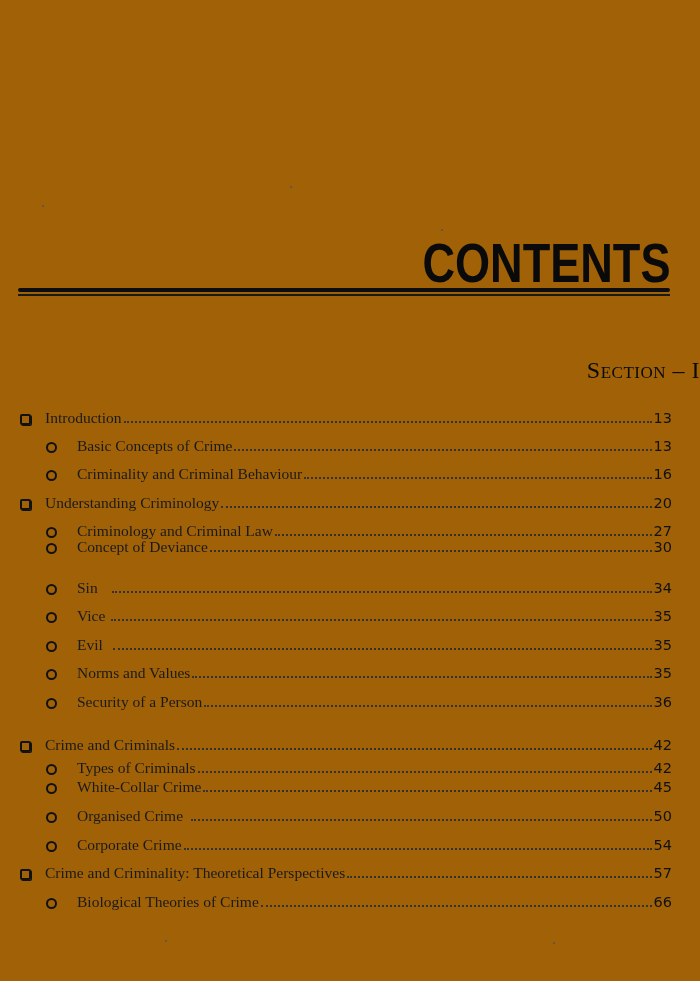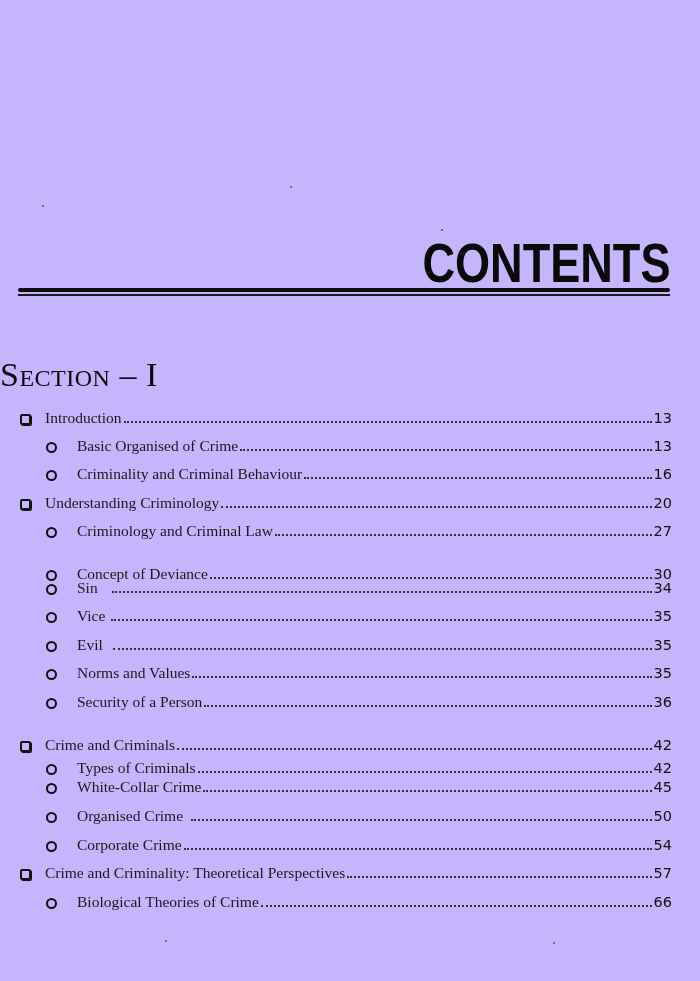"CONTENTS" .page { background: #c4b5fd -> #a16207 }
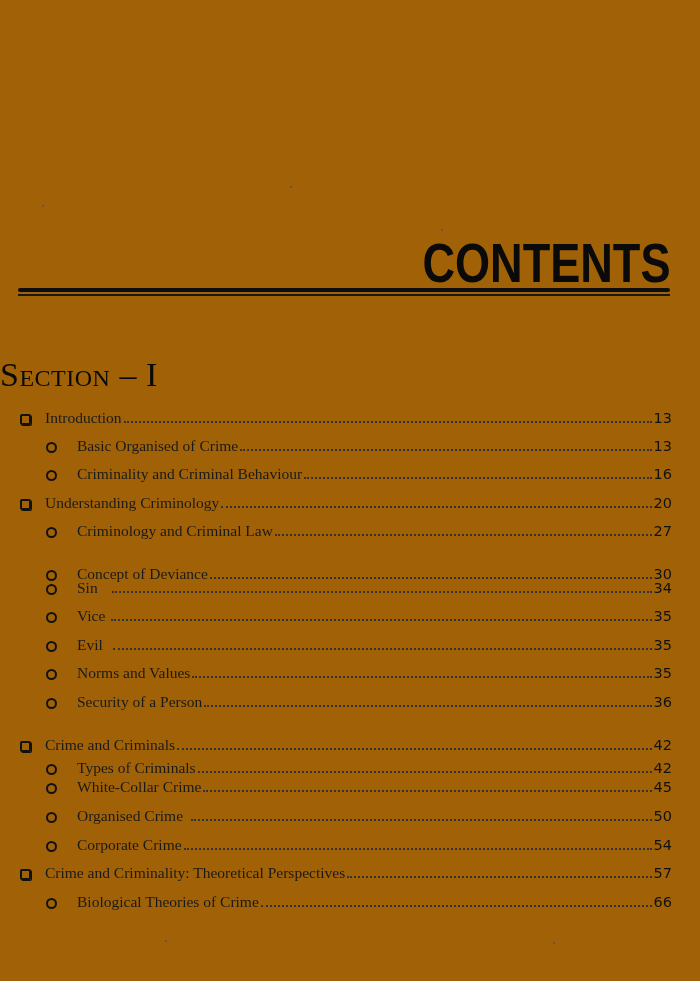"Section – I" .section-title { font-size: 34px -> 24px; text-align: left -> right }
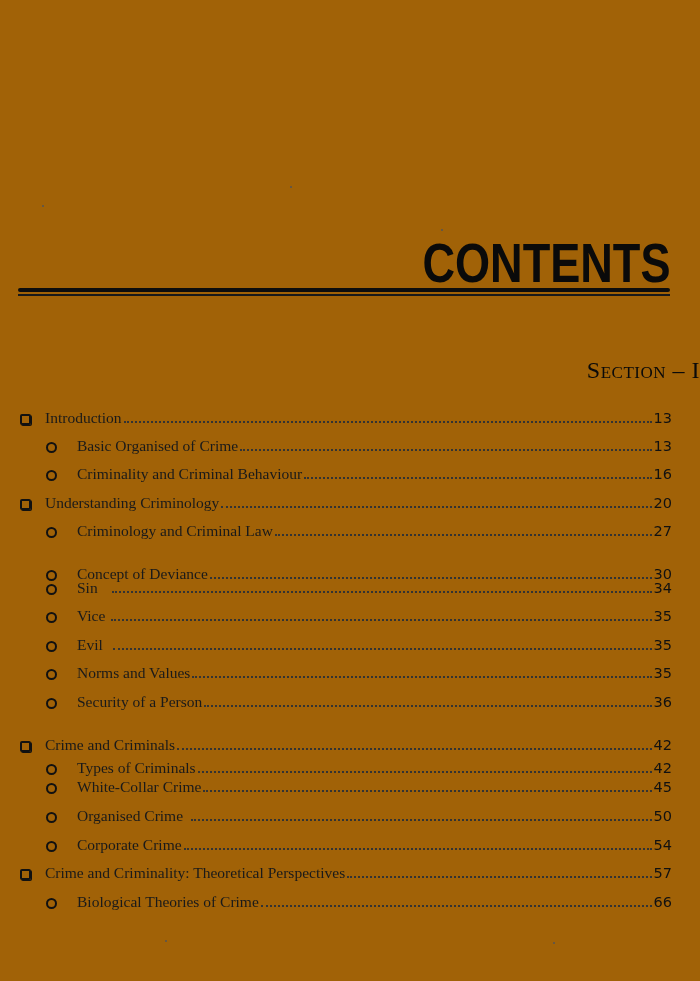"Basic Organised of Crime" span.label { text: Organised -> Concepts }
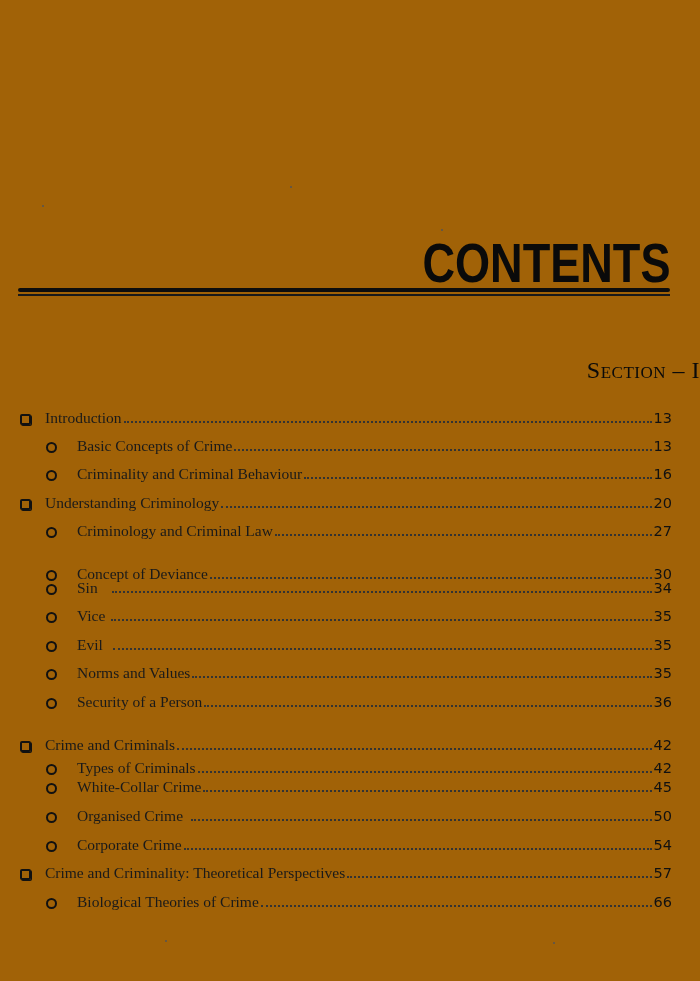"Concept of Deviance" div.toc-row { top: 156px -> 129px }
